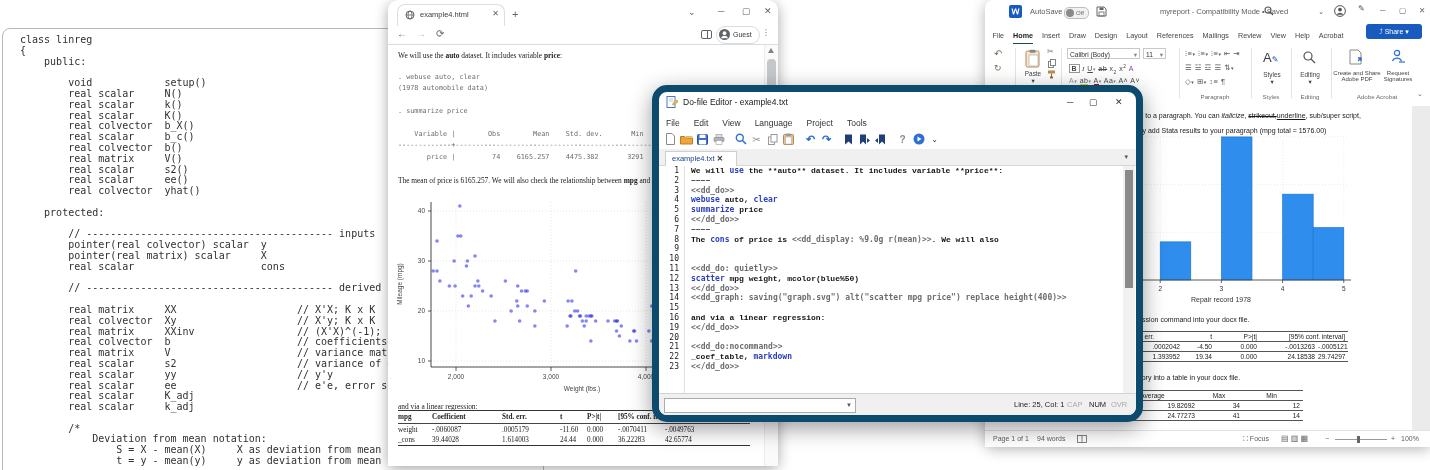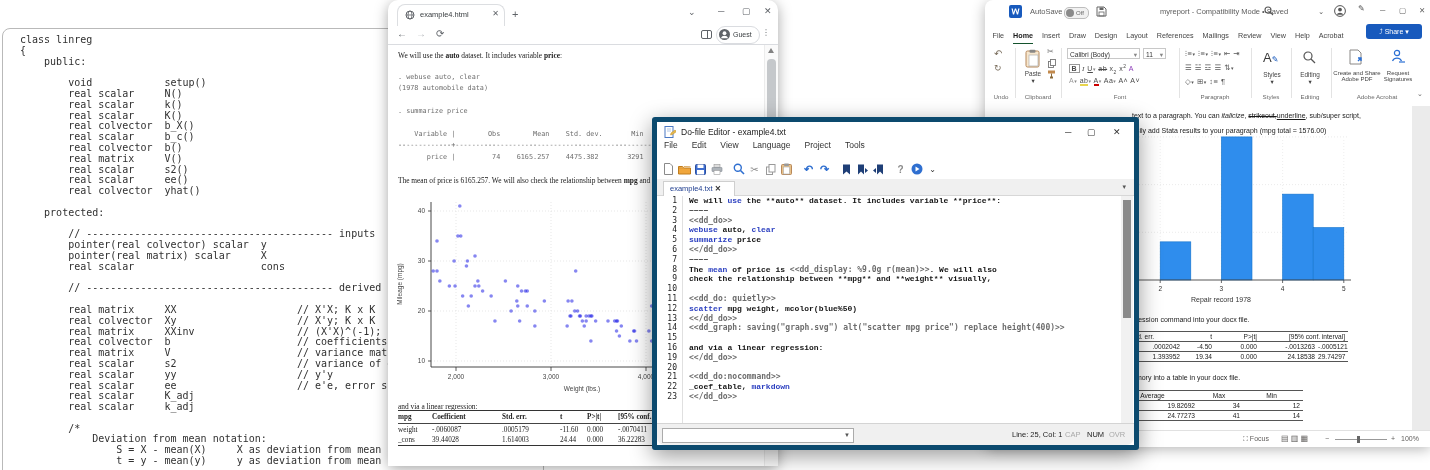"Do-file Editor - example4.txt" #editor { border: 5px solid #0c4a6e -> 7px solid #0c4a6e; border-radius: 3px -> 15px; margin-top: 32px -> none }
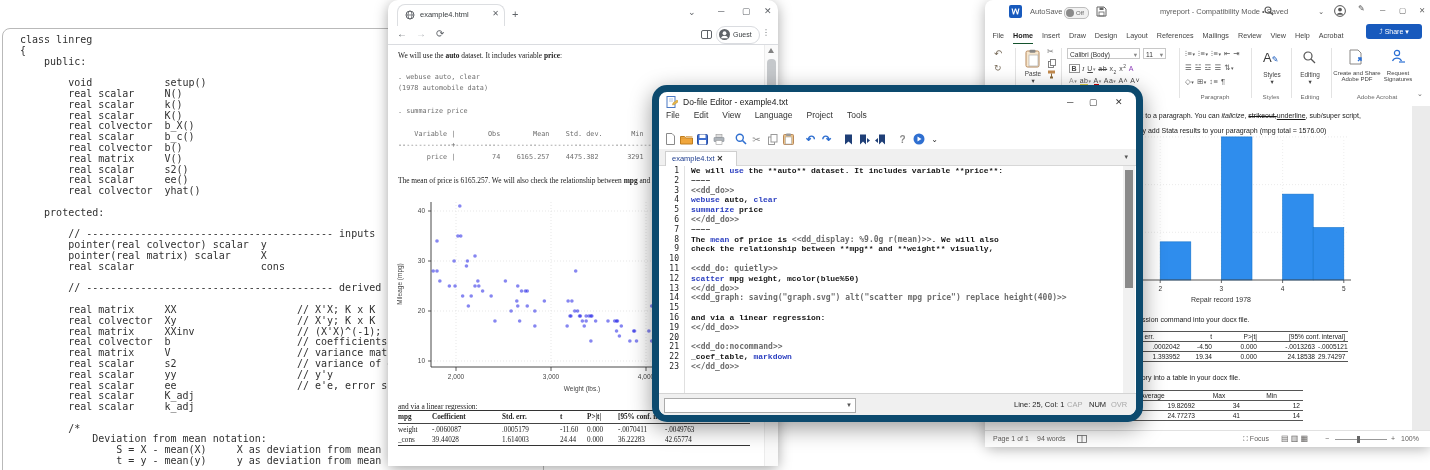"File Edit View Language Project" #ed-menu { top: 12px -> 20px }
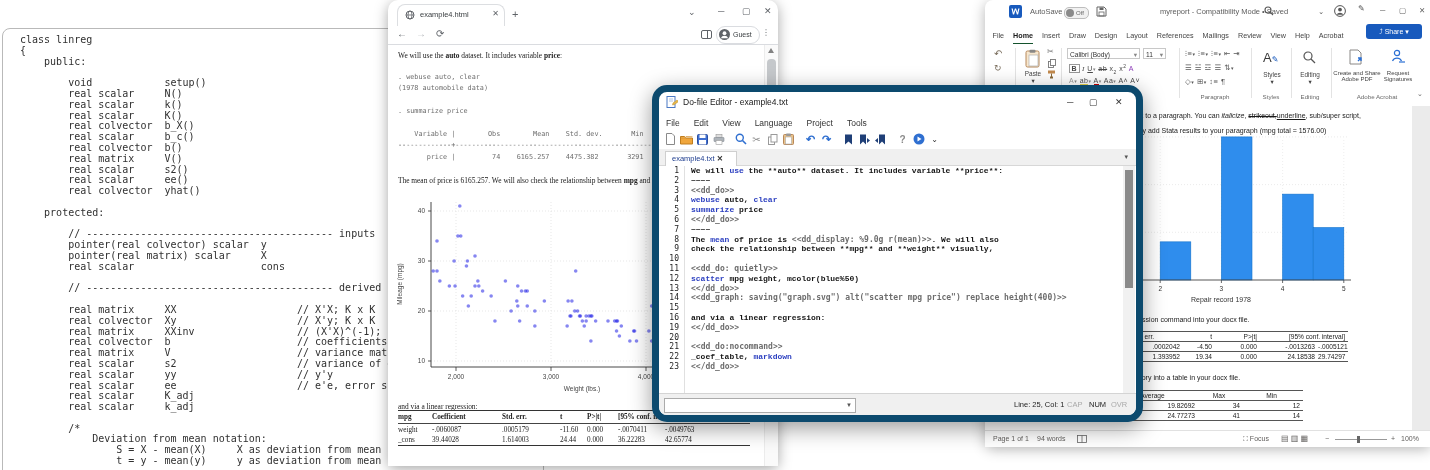"use" .seg-k { font-family: Liberation Mono, monospace -> none }
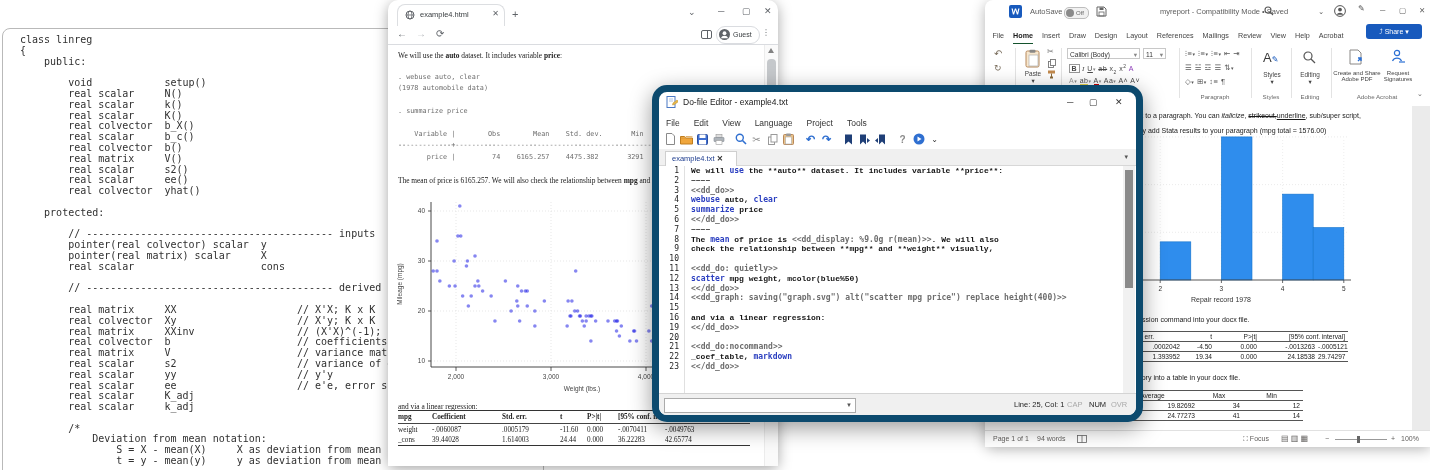"mean" span.seg-k { text: mean -> cons }
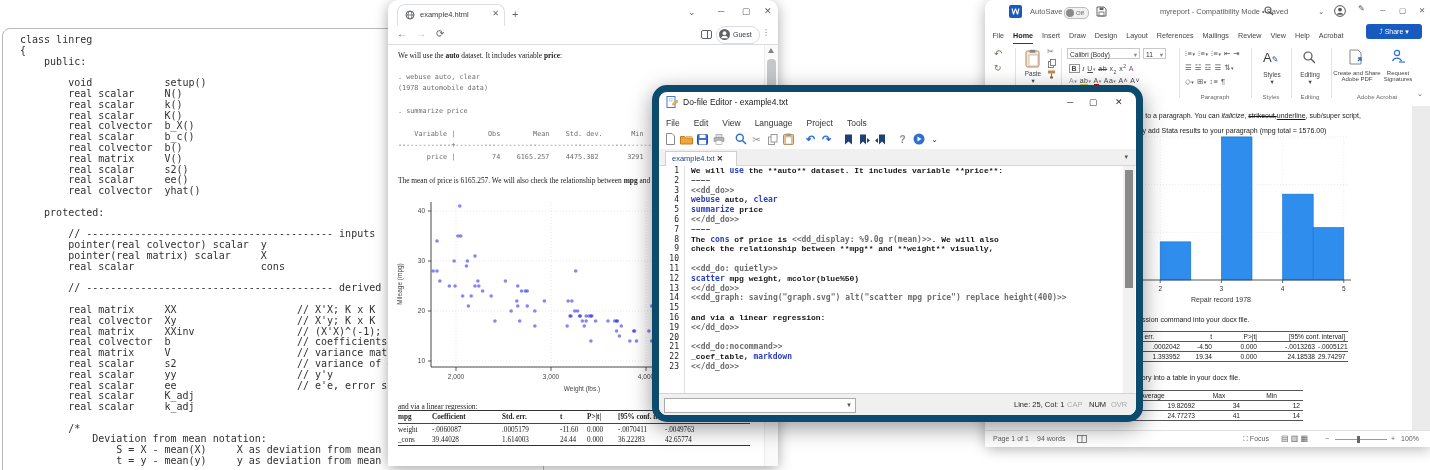"check the relationship between **mpg**" span.docode { html: <span><span>check the relationship between **mpg** and **weight** visually,</span></span> -> none }
